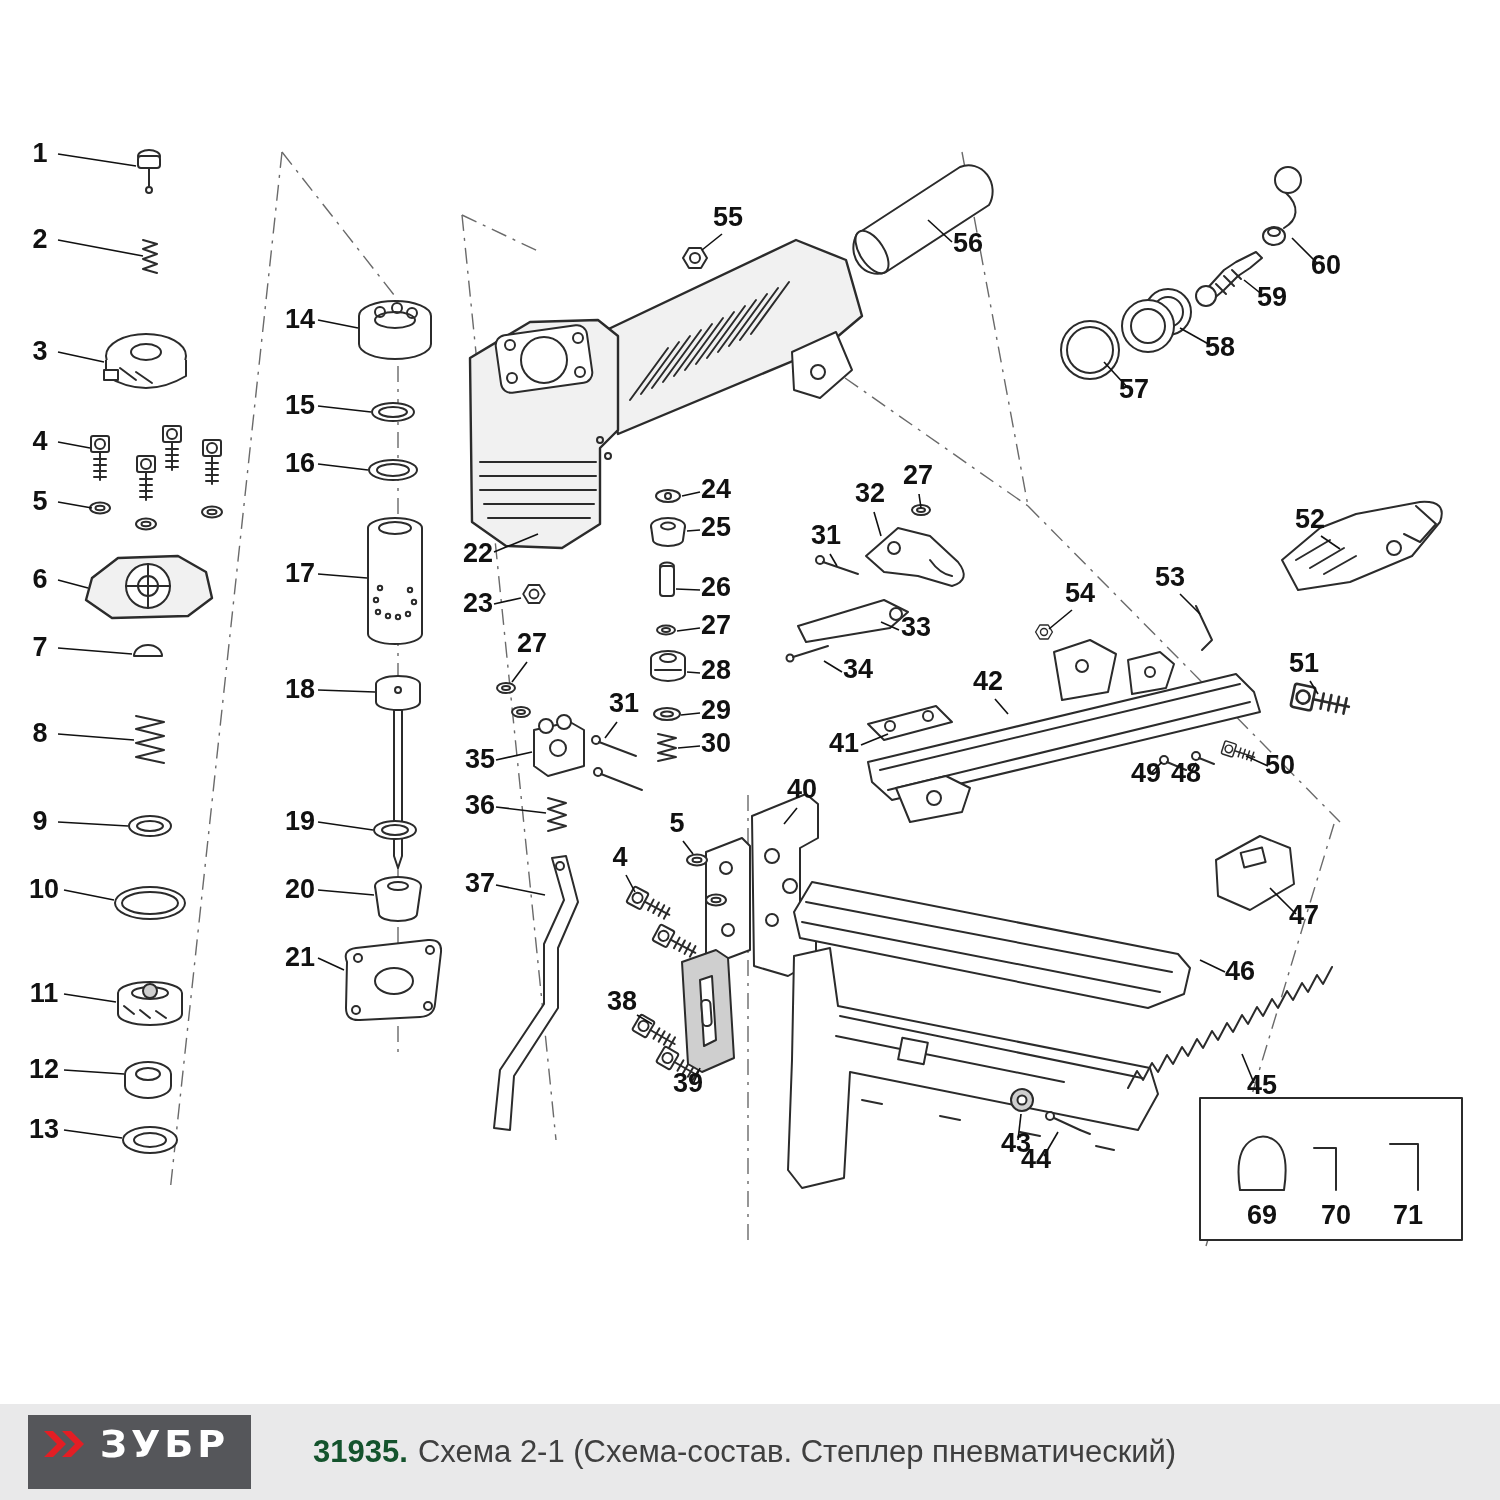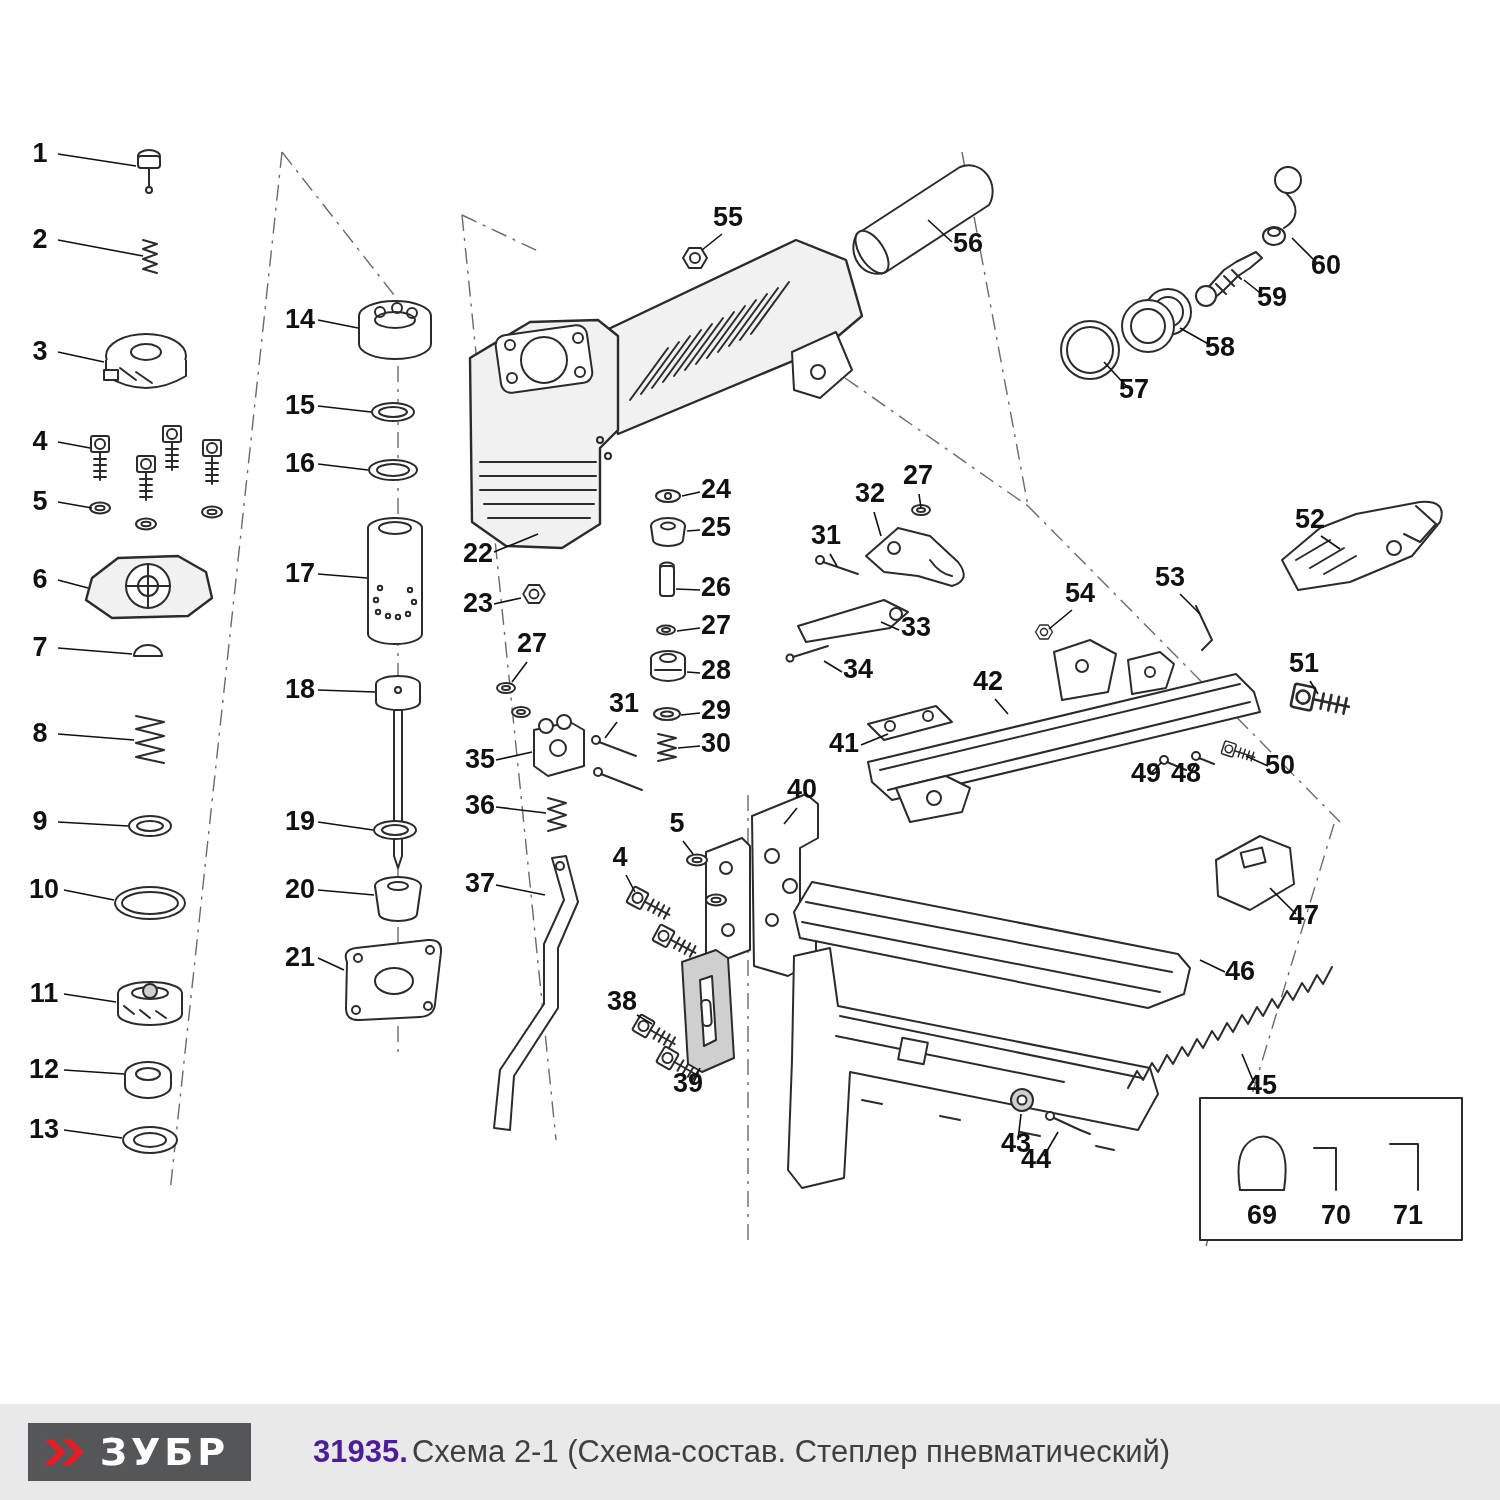"ЗУБР" .logo { padding: 0 22px 0 14px -> 0 22px 16px 14px }
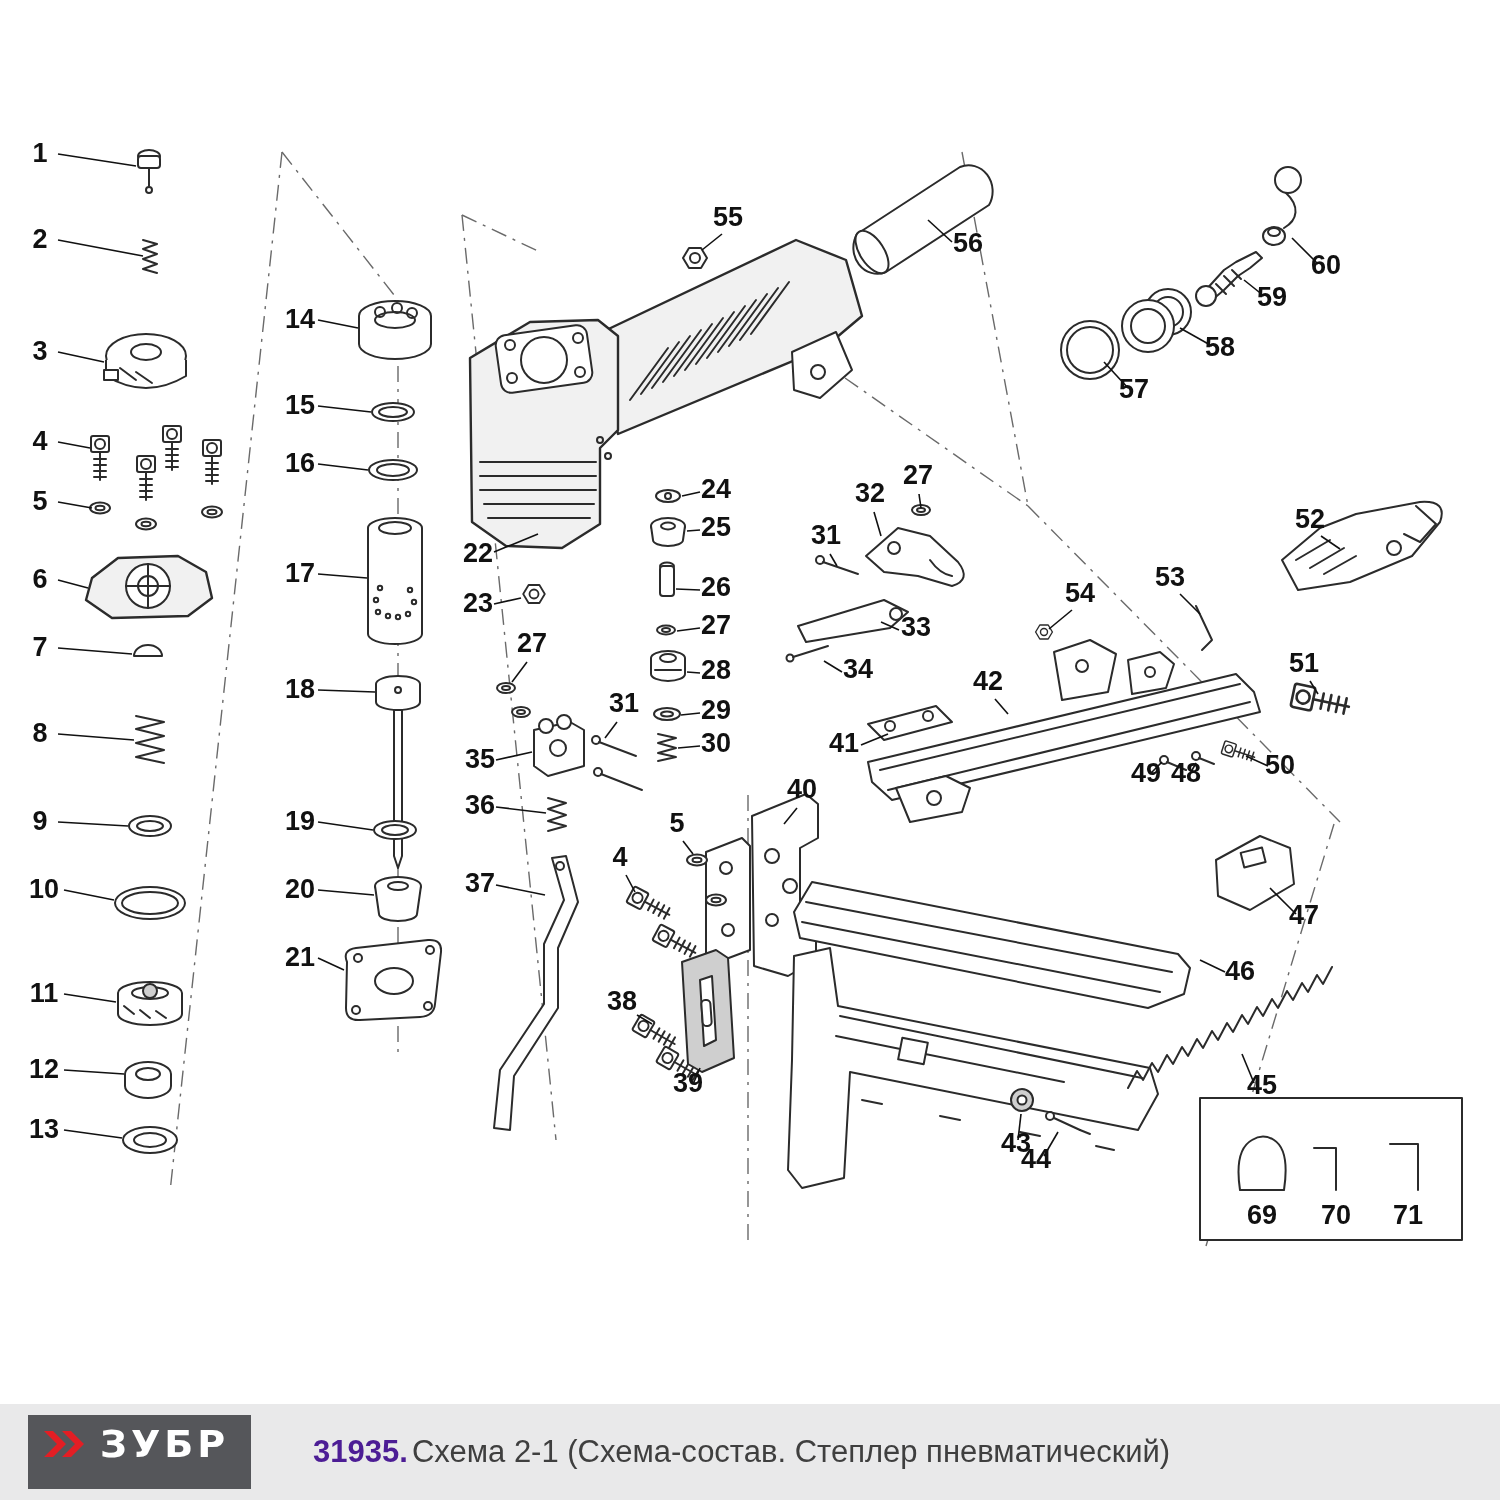"31935." .doc-num { color: #4c1d95 -> #14532d; margin-right: 4px -> 10px }
